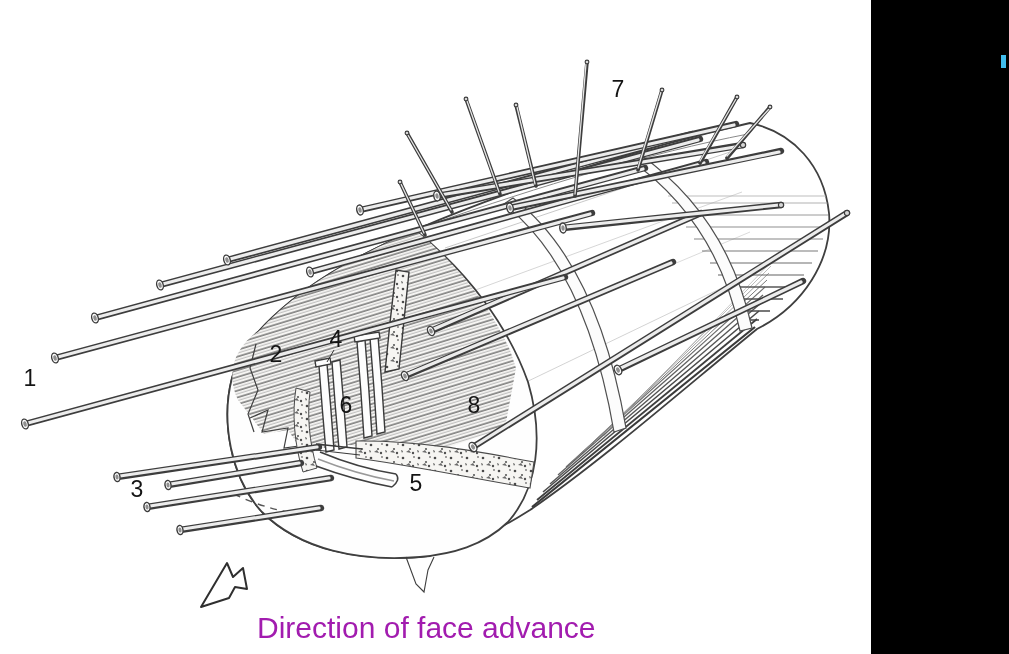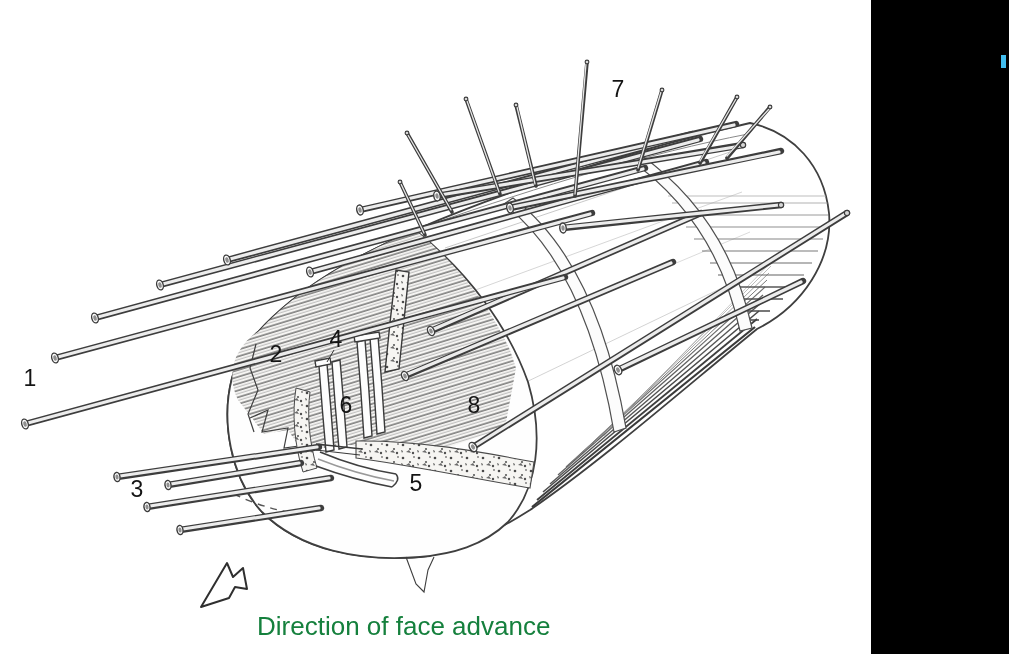"Direction of face advance" .caption { color: #15803d -> #a21caf; font-size: 26px -> 30px }
